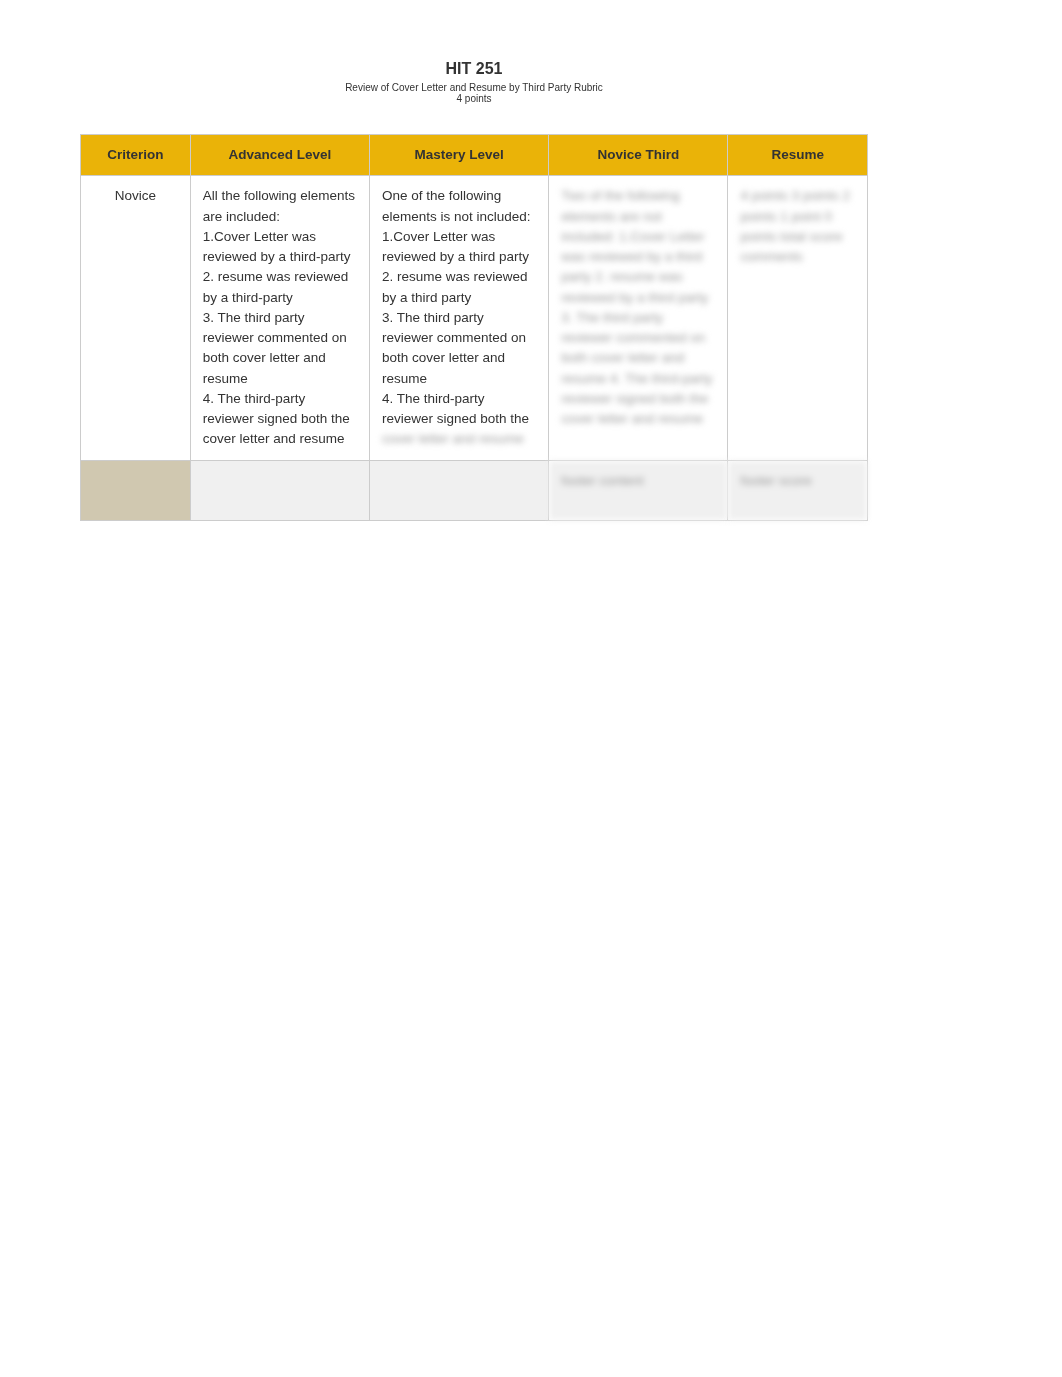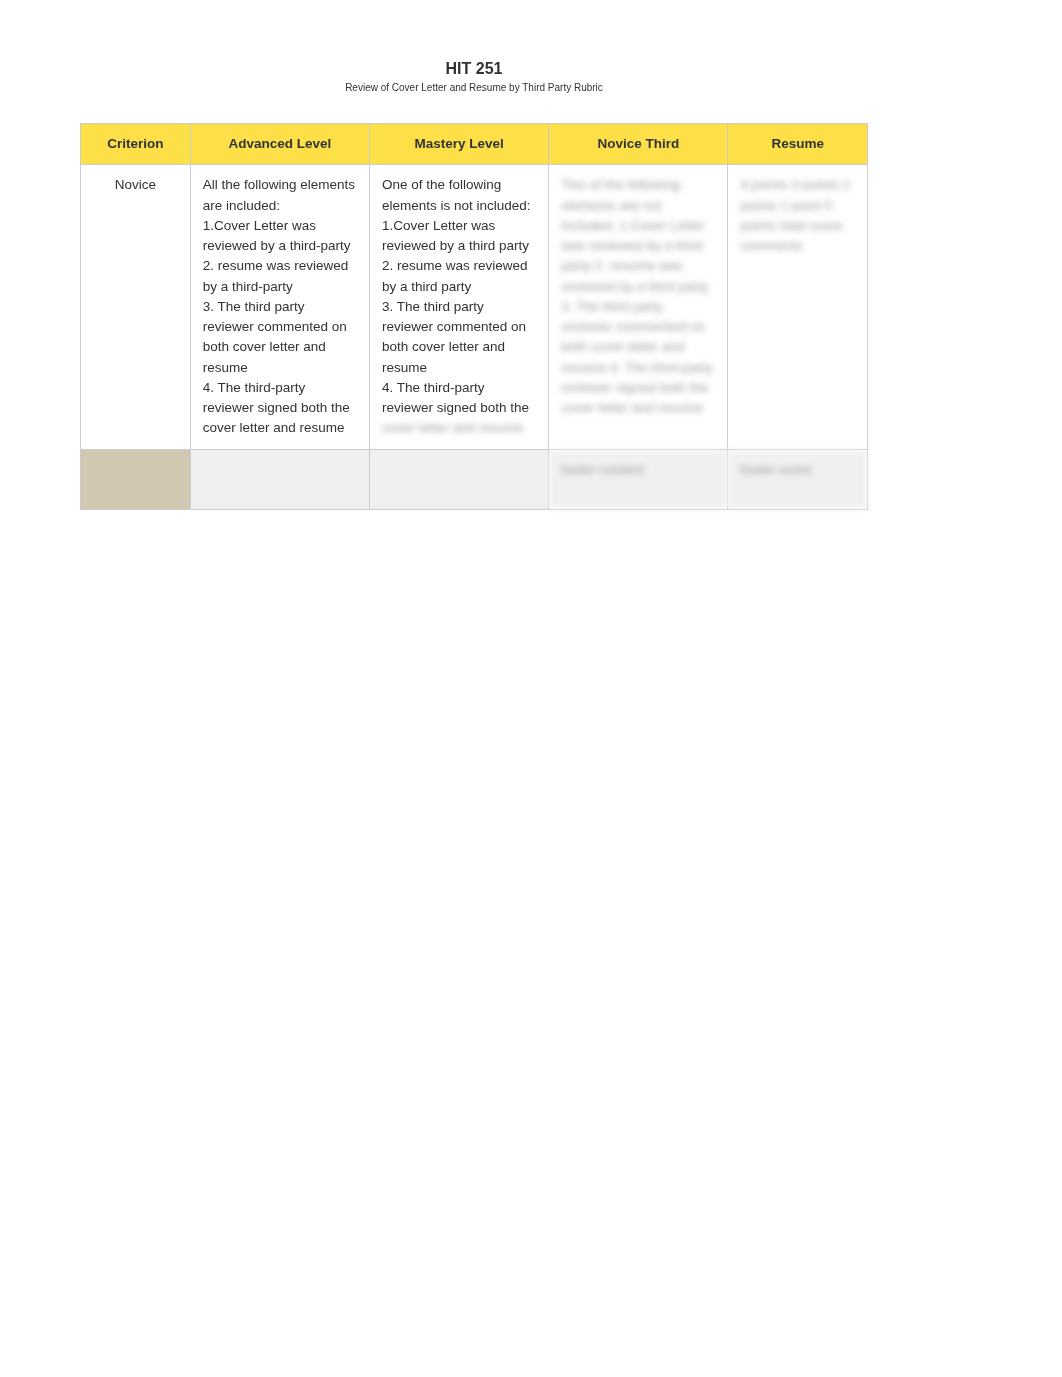"4 points" p { html: none -> <p>4 points</p> }
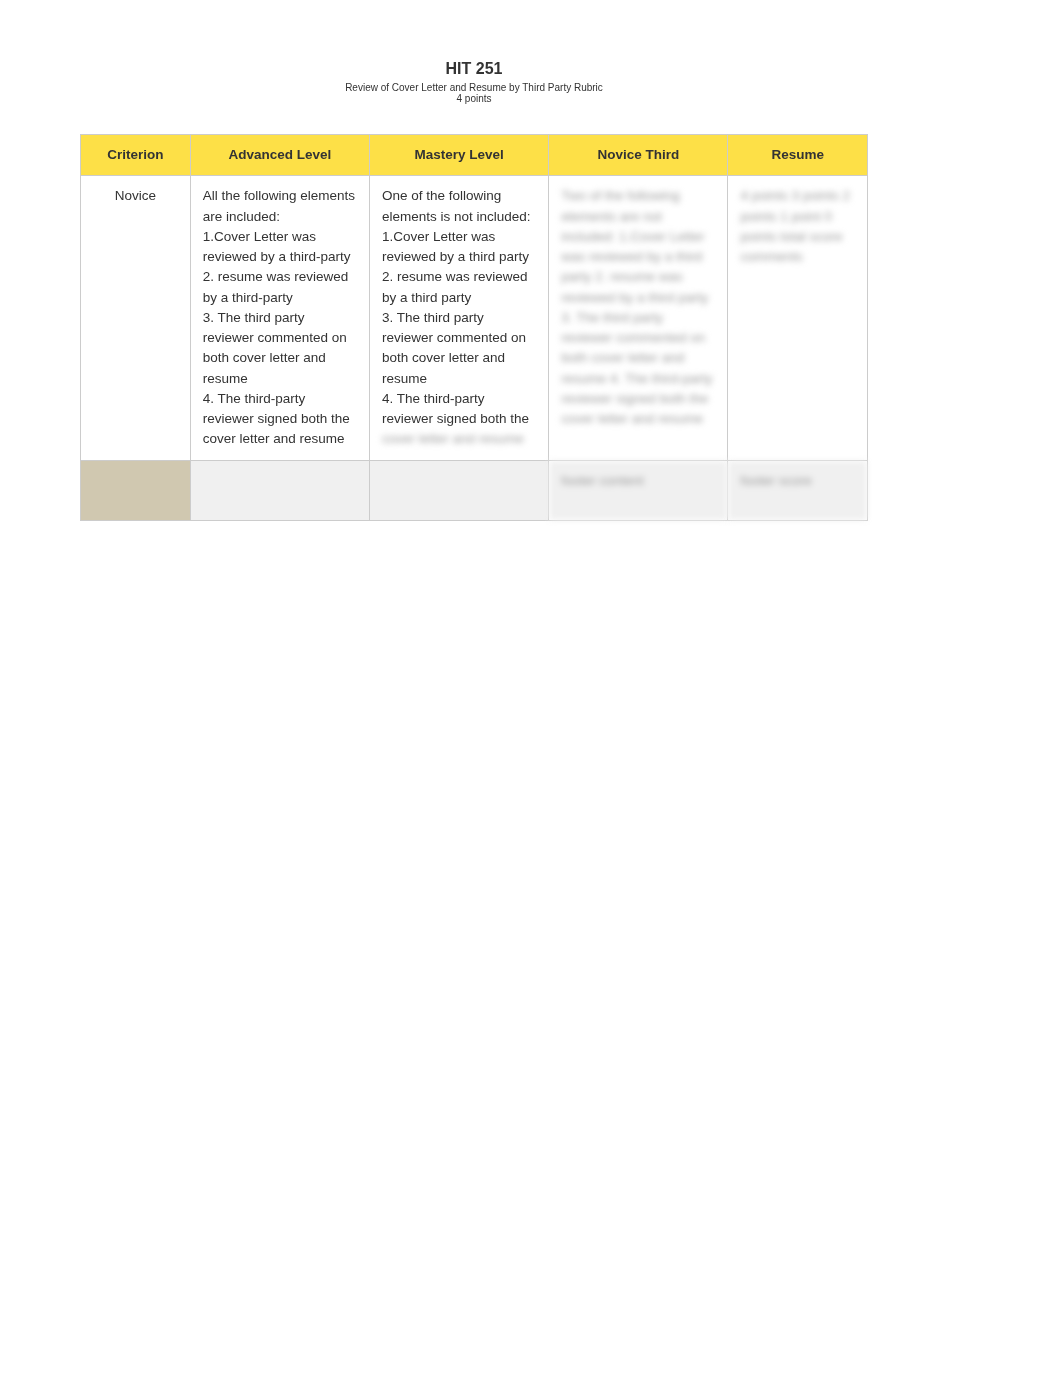"Criterion" .rubric-table thead tr { background-color: #fde047 -> #eab308 }
